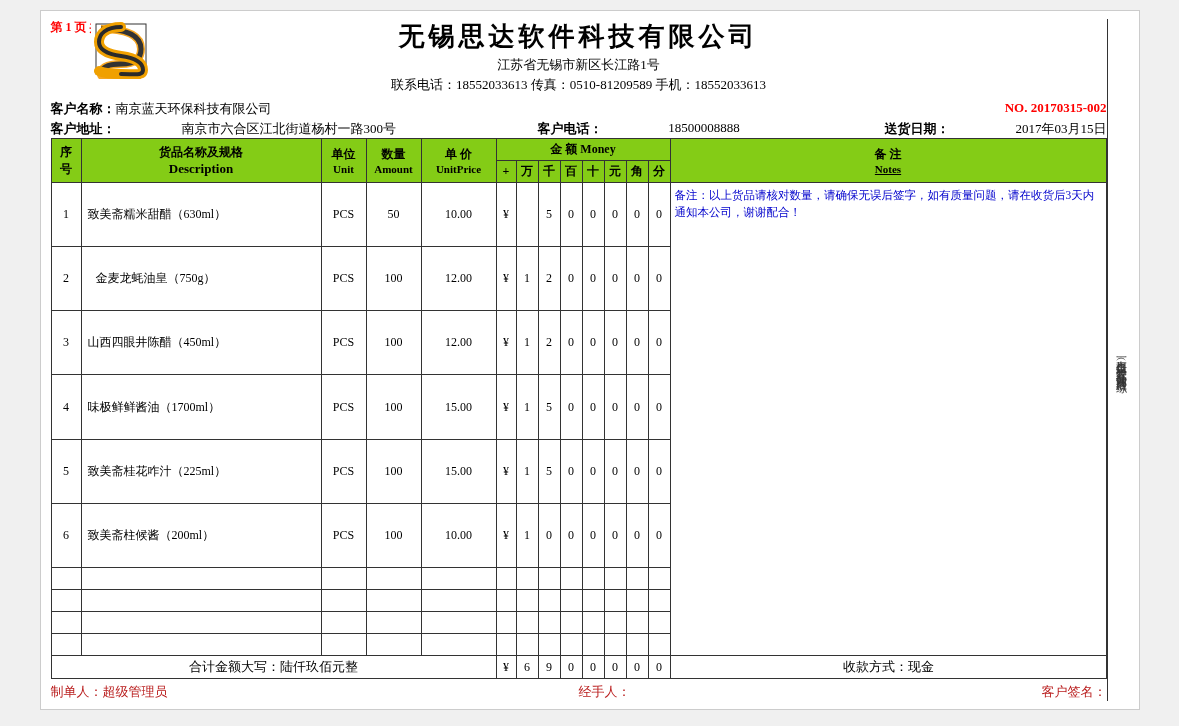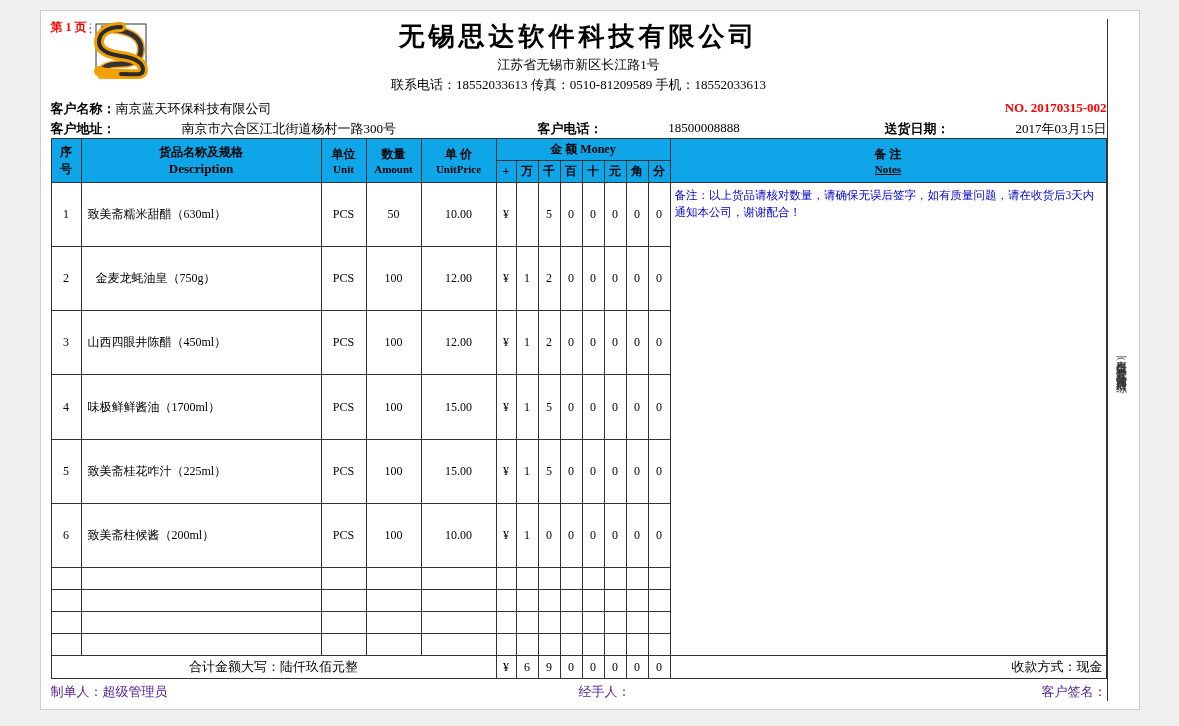"序号" .main-table th { background: #0ea5e9 -> #84cc16 }
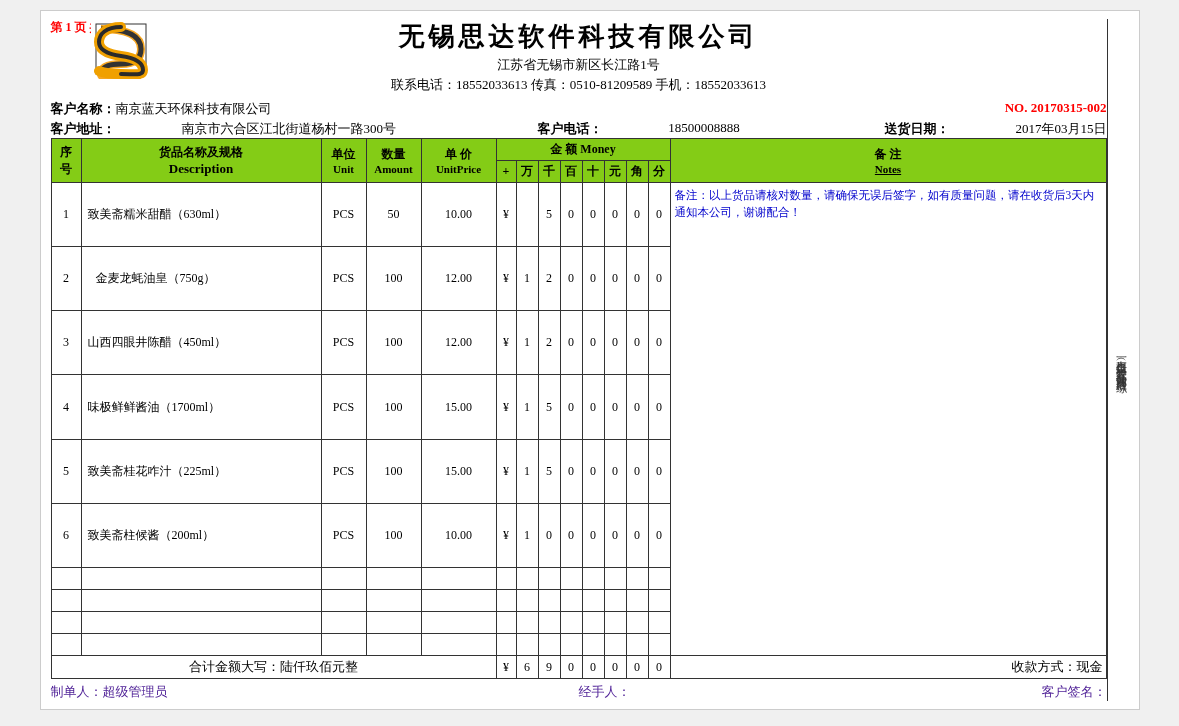"收款方式：现金" td { text-align: right -> center }
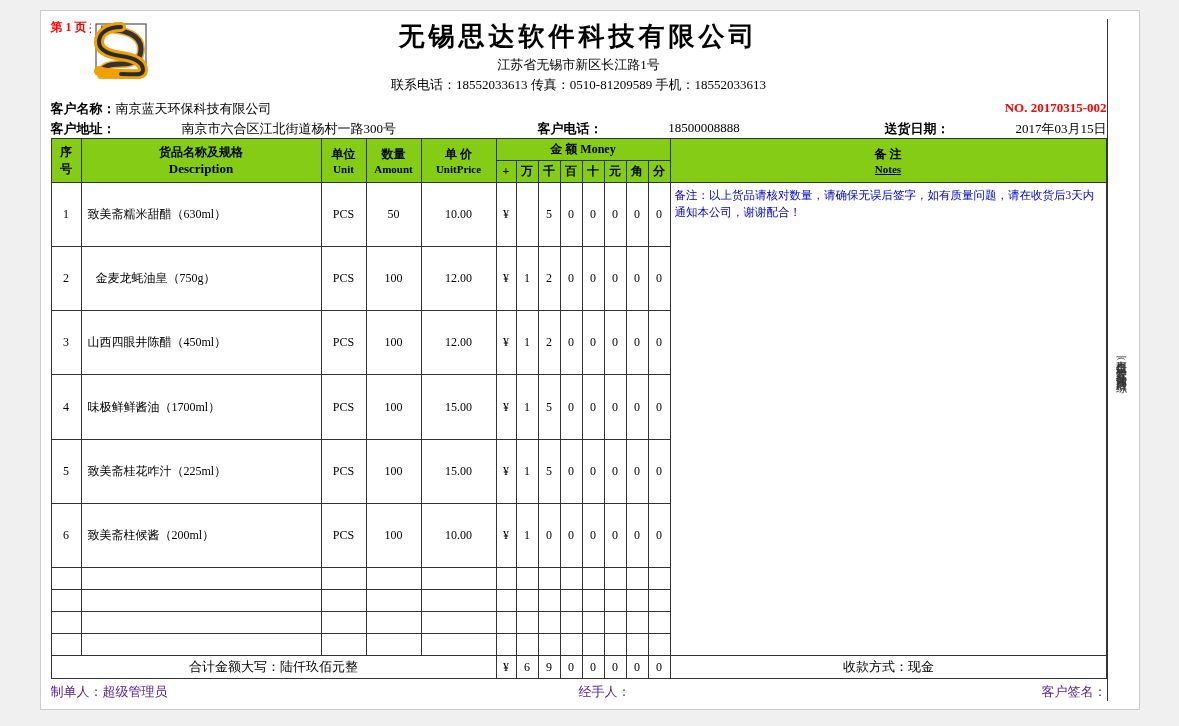"制单人：超级管理员" .footer-row { color: #4c1d95 -> #b91c1c }
